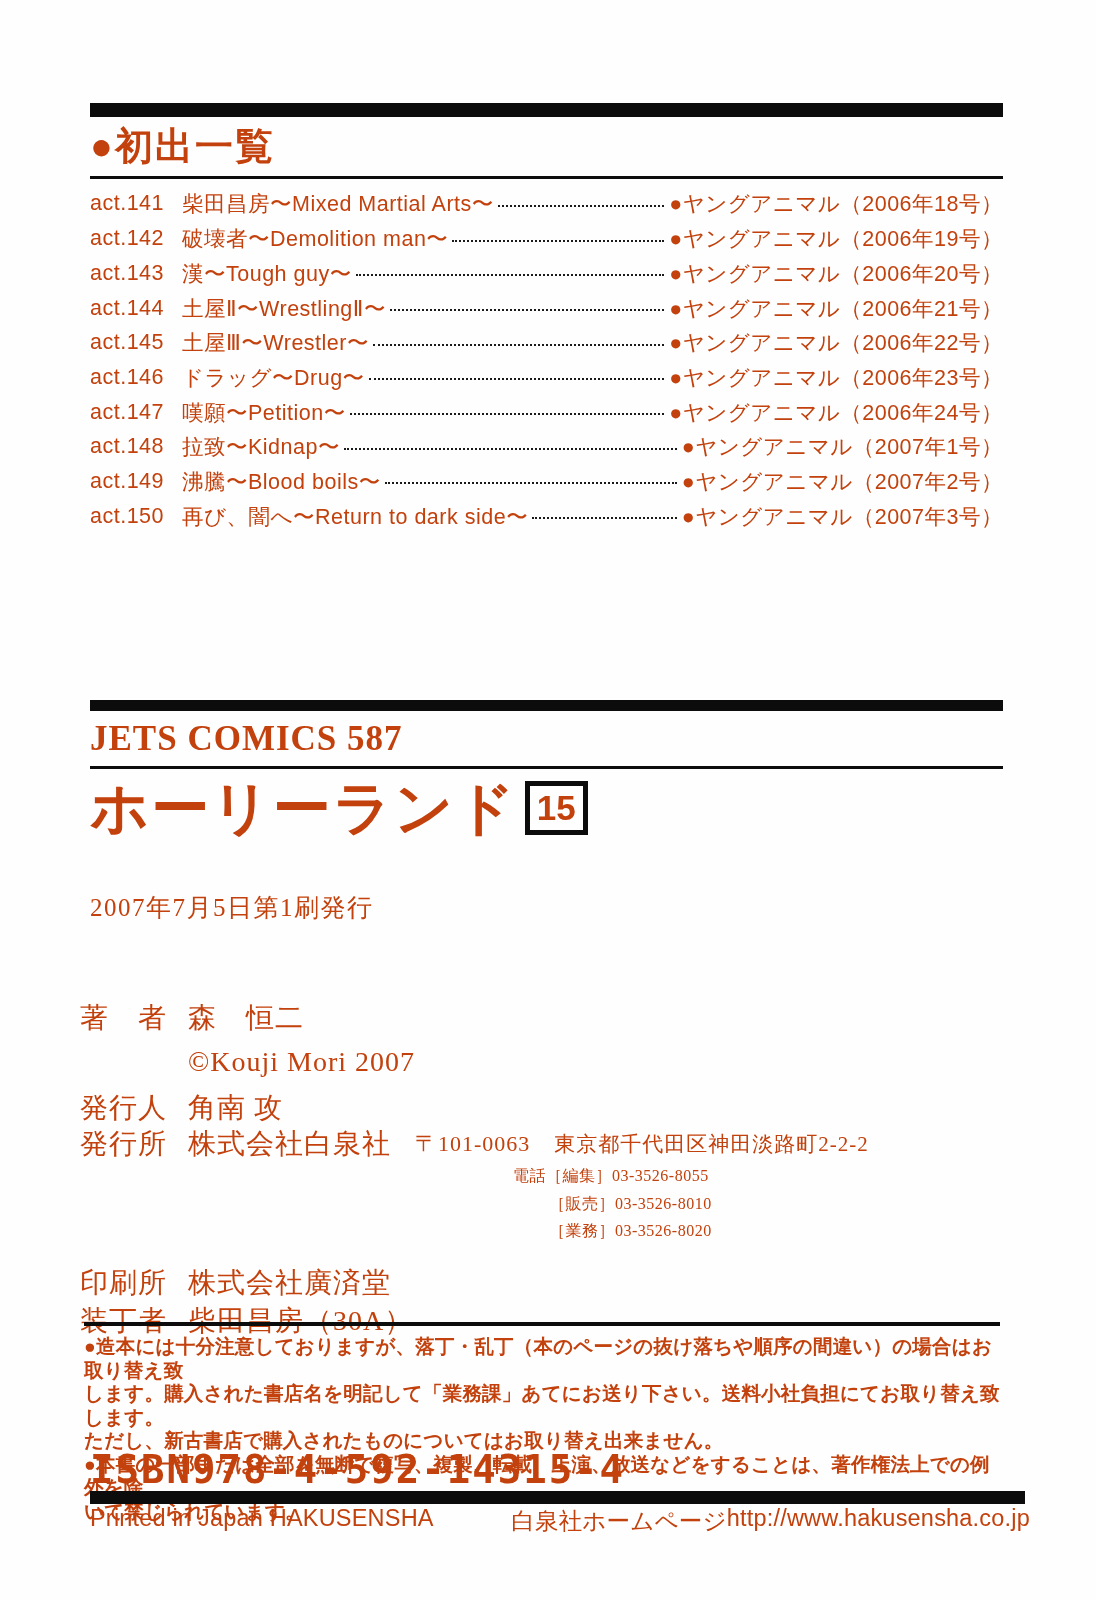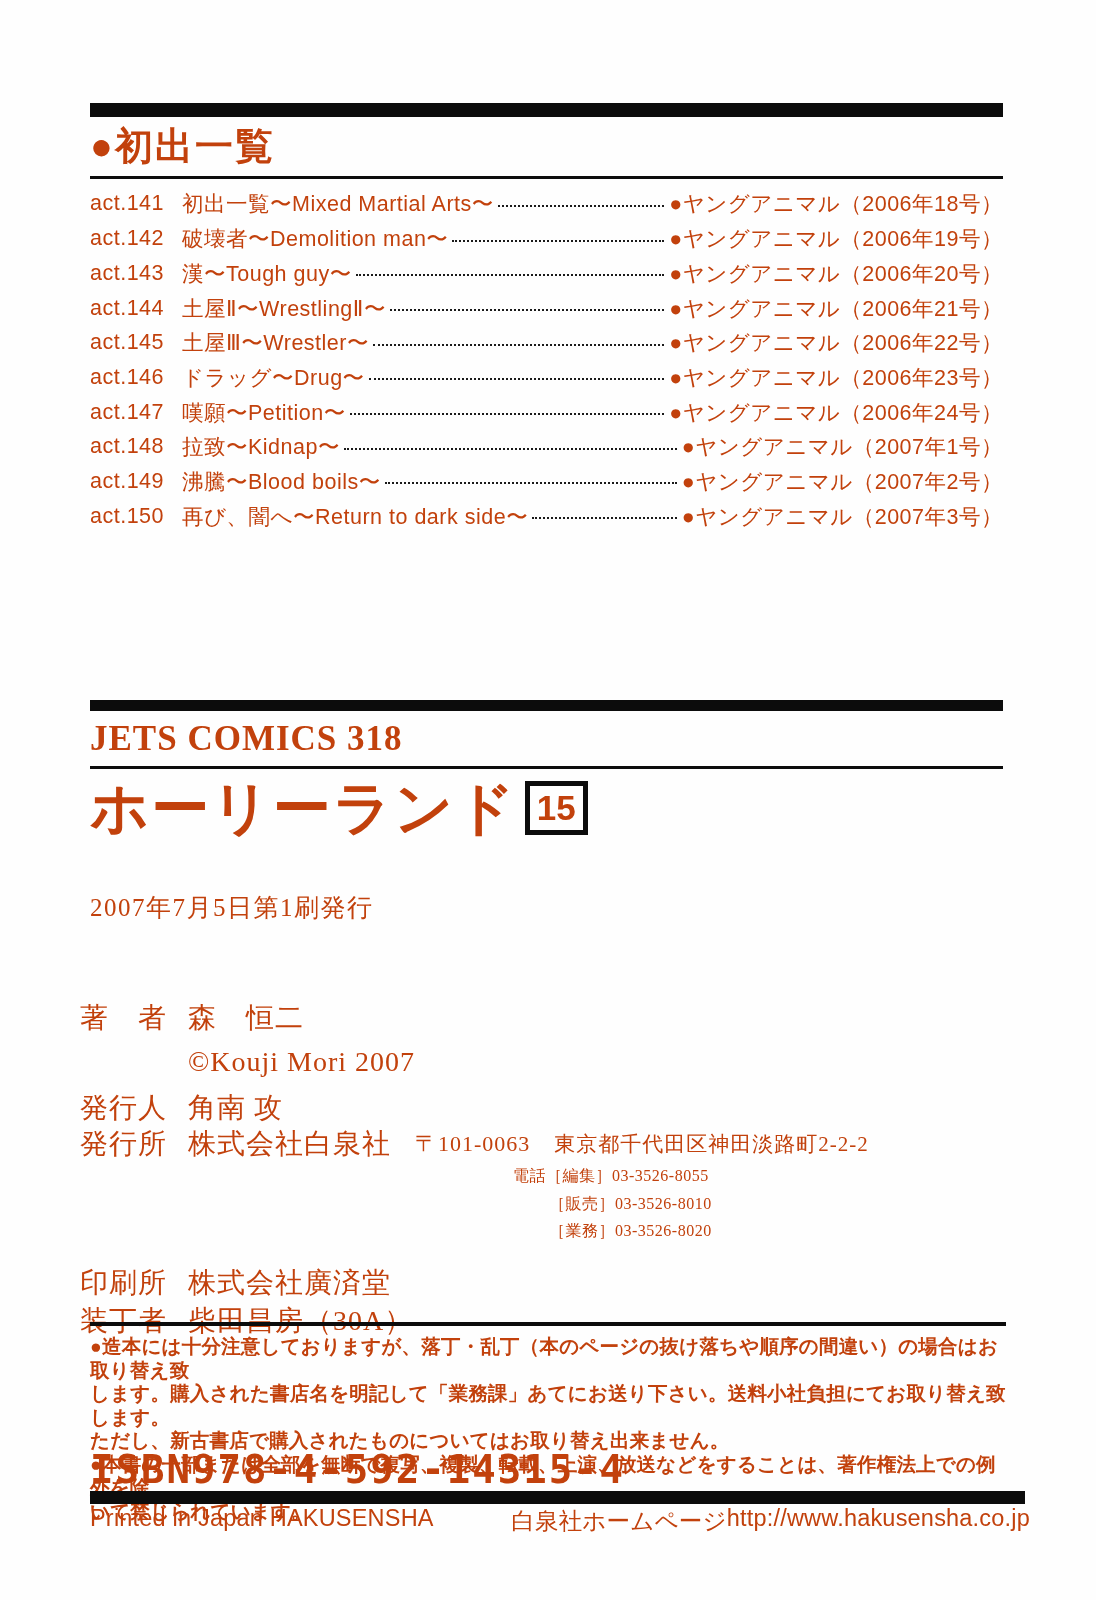"初出一覧〜Mixed Martial Arts〜" span.title { text: 初出一覧 -> 柴田昌房 }
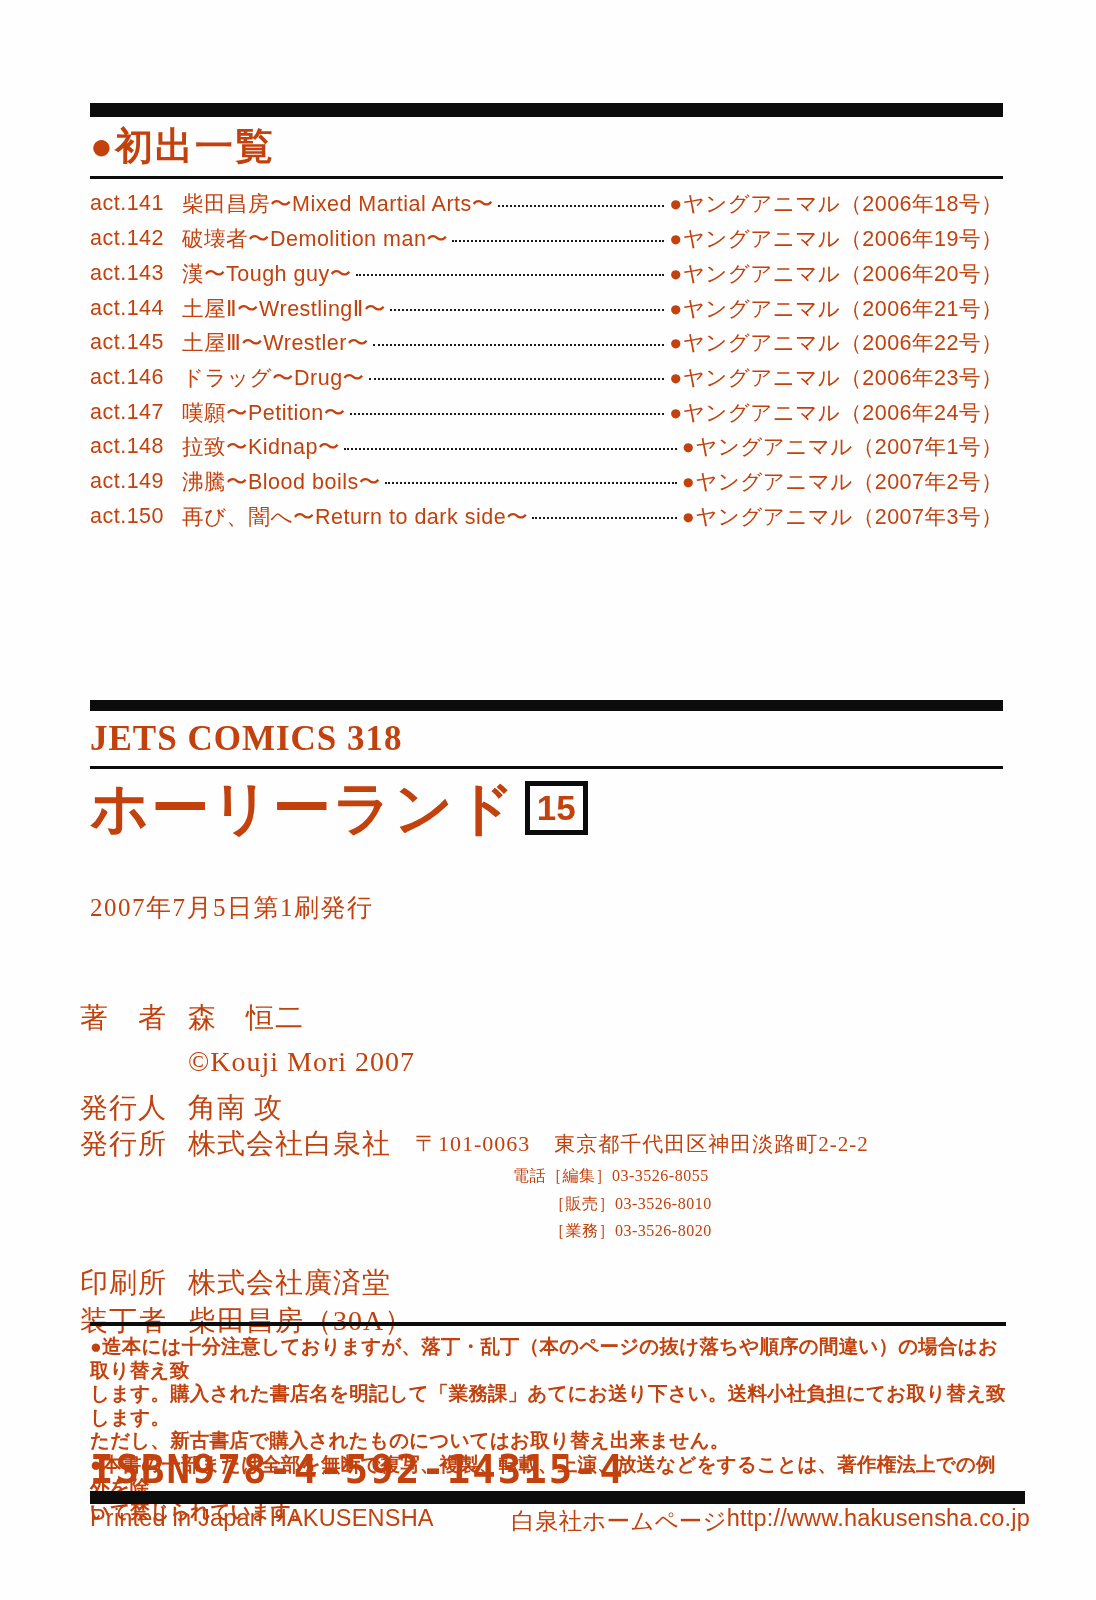"JETS COMICS 318" div.jets { text: 318 -> 587 }
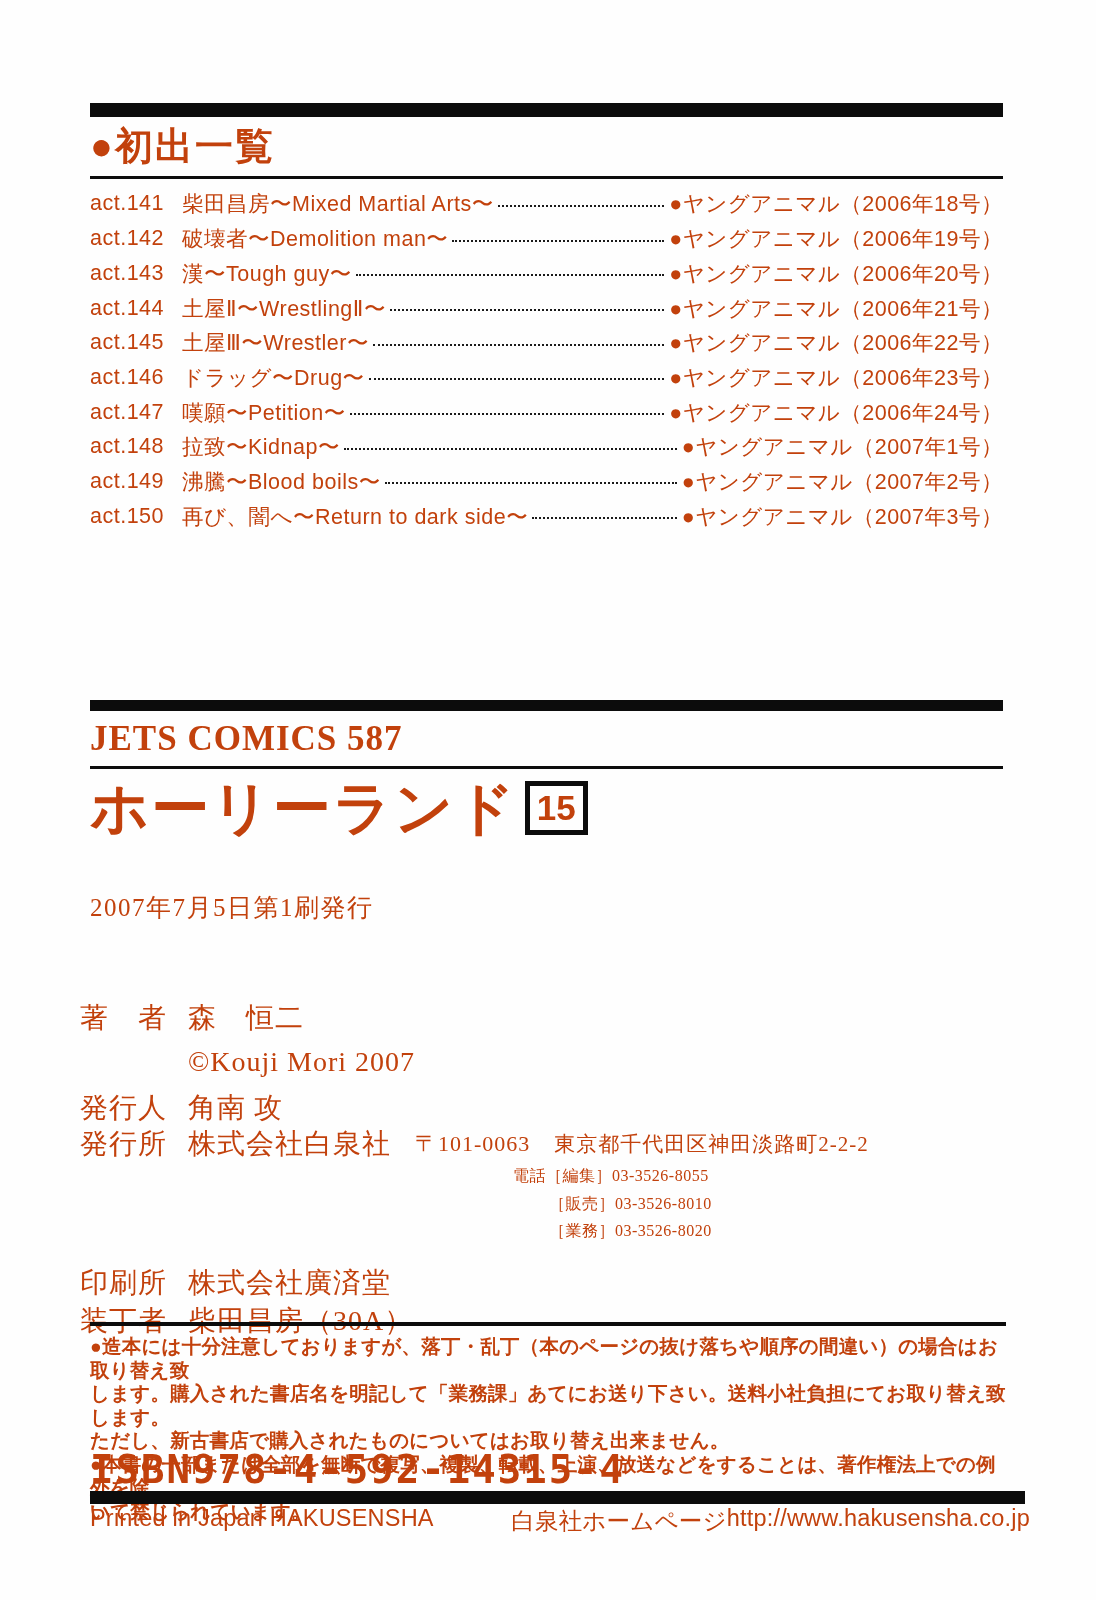"●造本には十分注意しておりますが、落丁・乱丁（本のページの抜け落ちや順序の間違い" .notice { left: 90px -> 84px }
